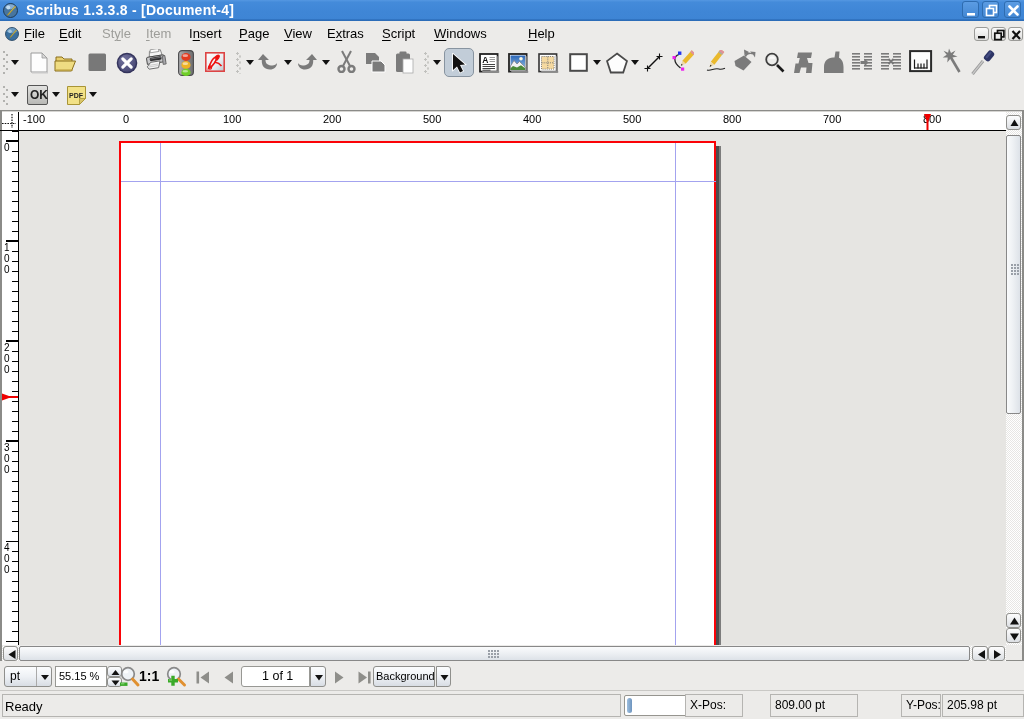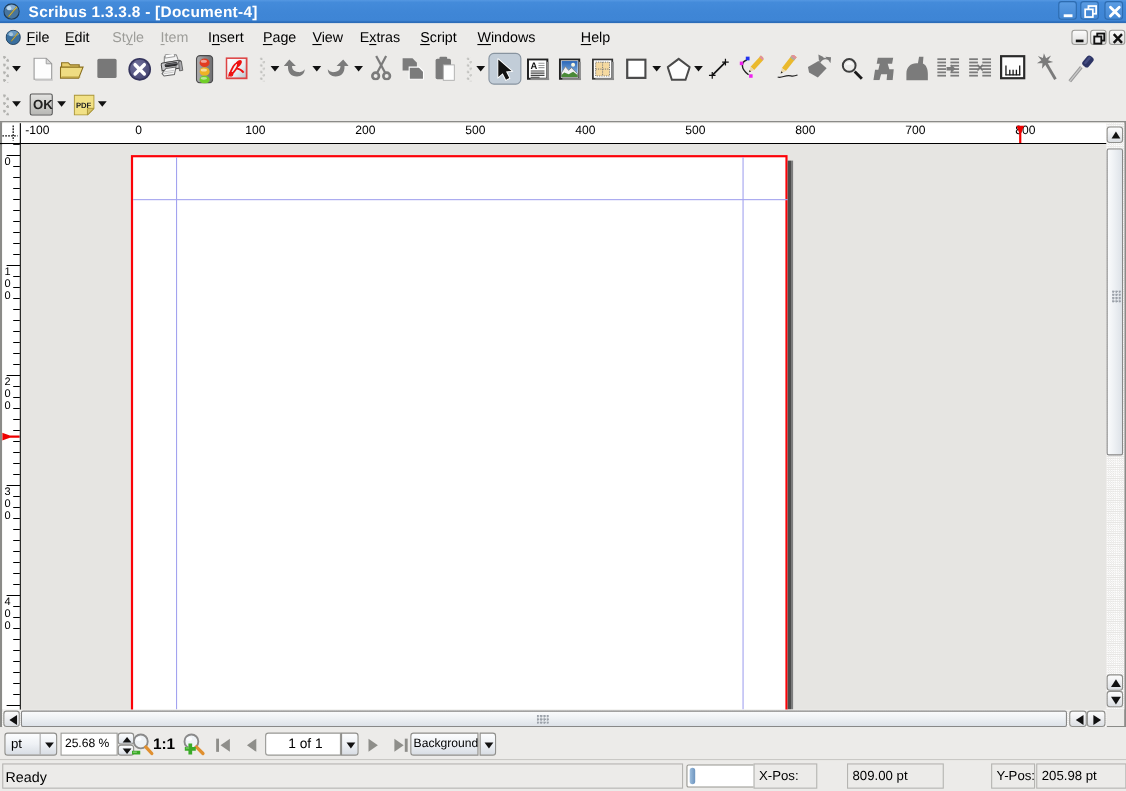"25.68 %" span.bbtxt { text: 25.68 -> 55.15 }
